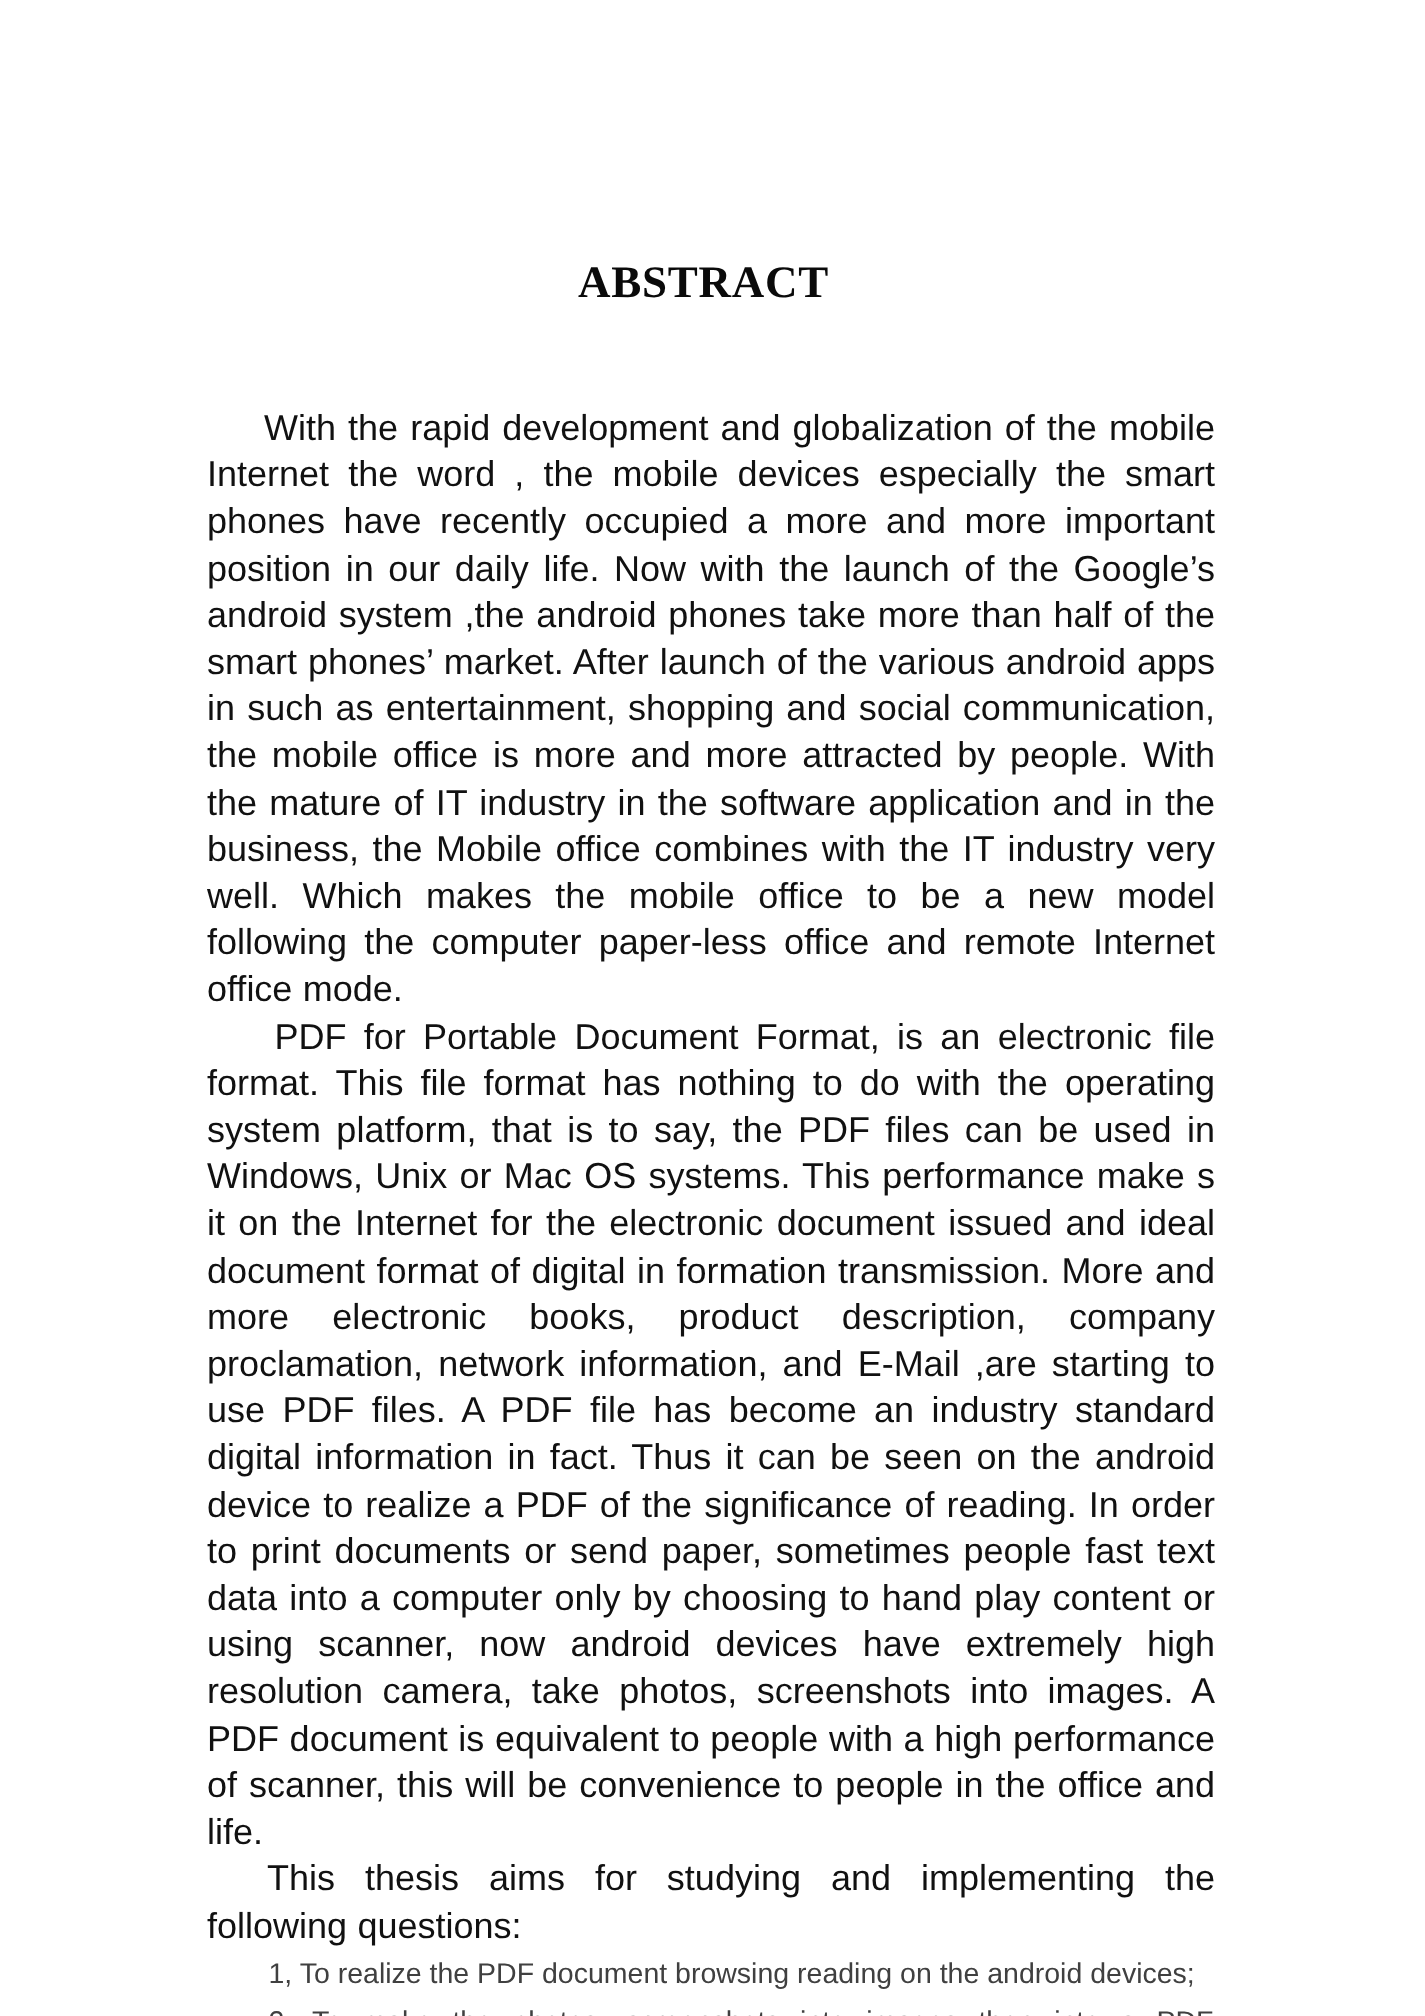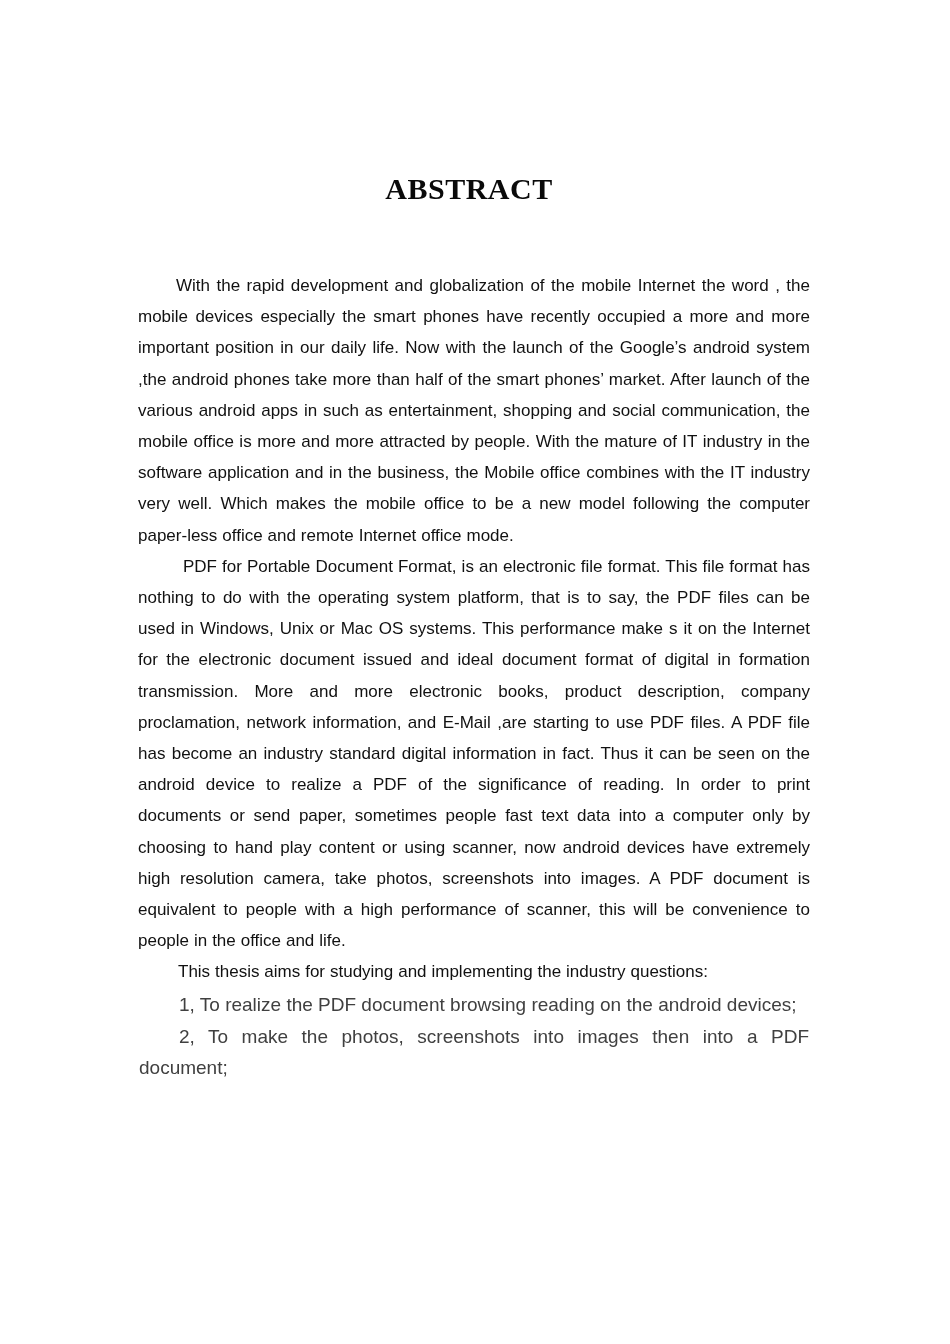"With the rapid development and" .para { font-size: 17px -> 24px }
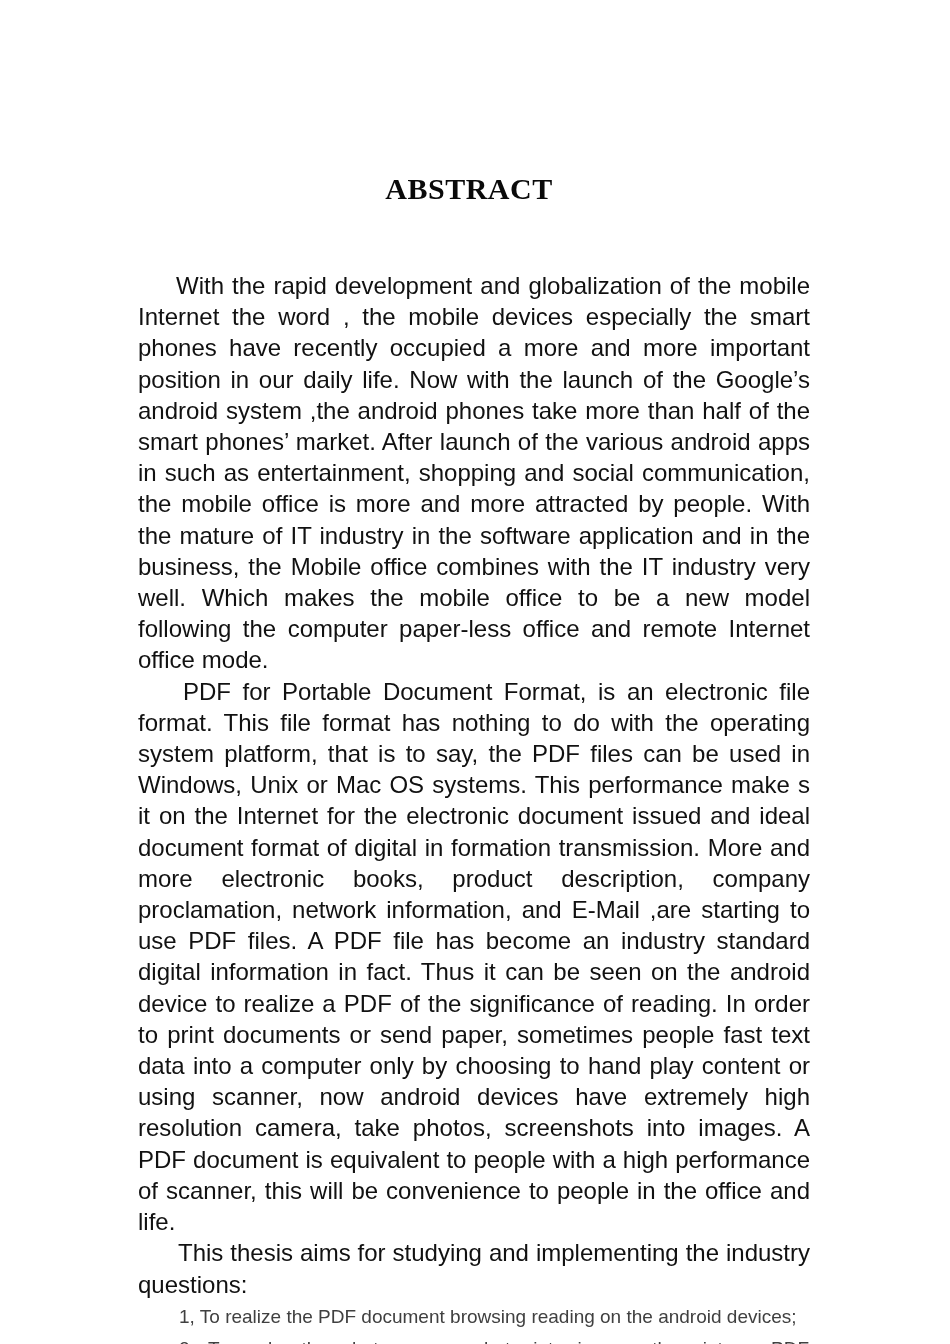"This thesis aims for studying" p.para { text: industry -> following }
